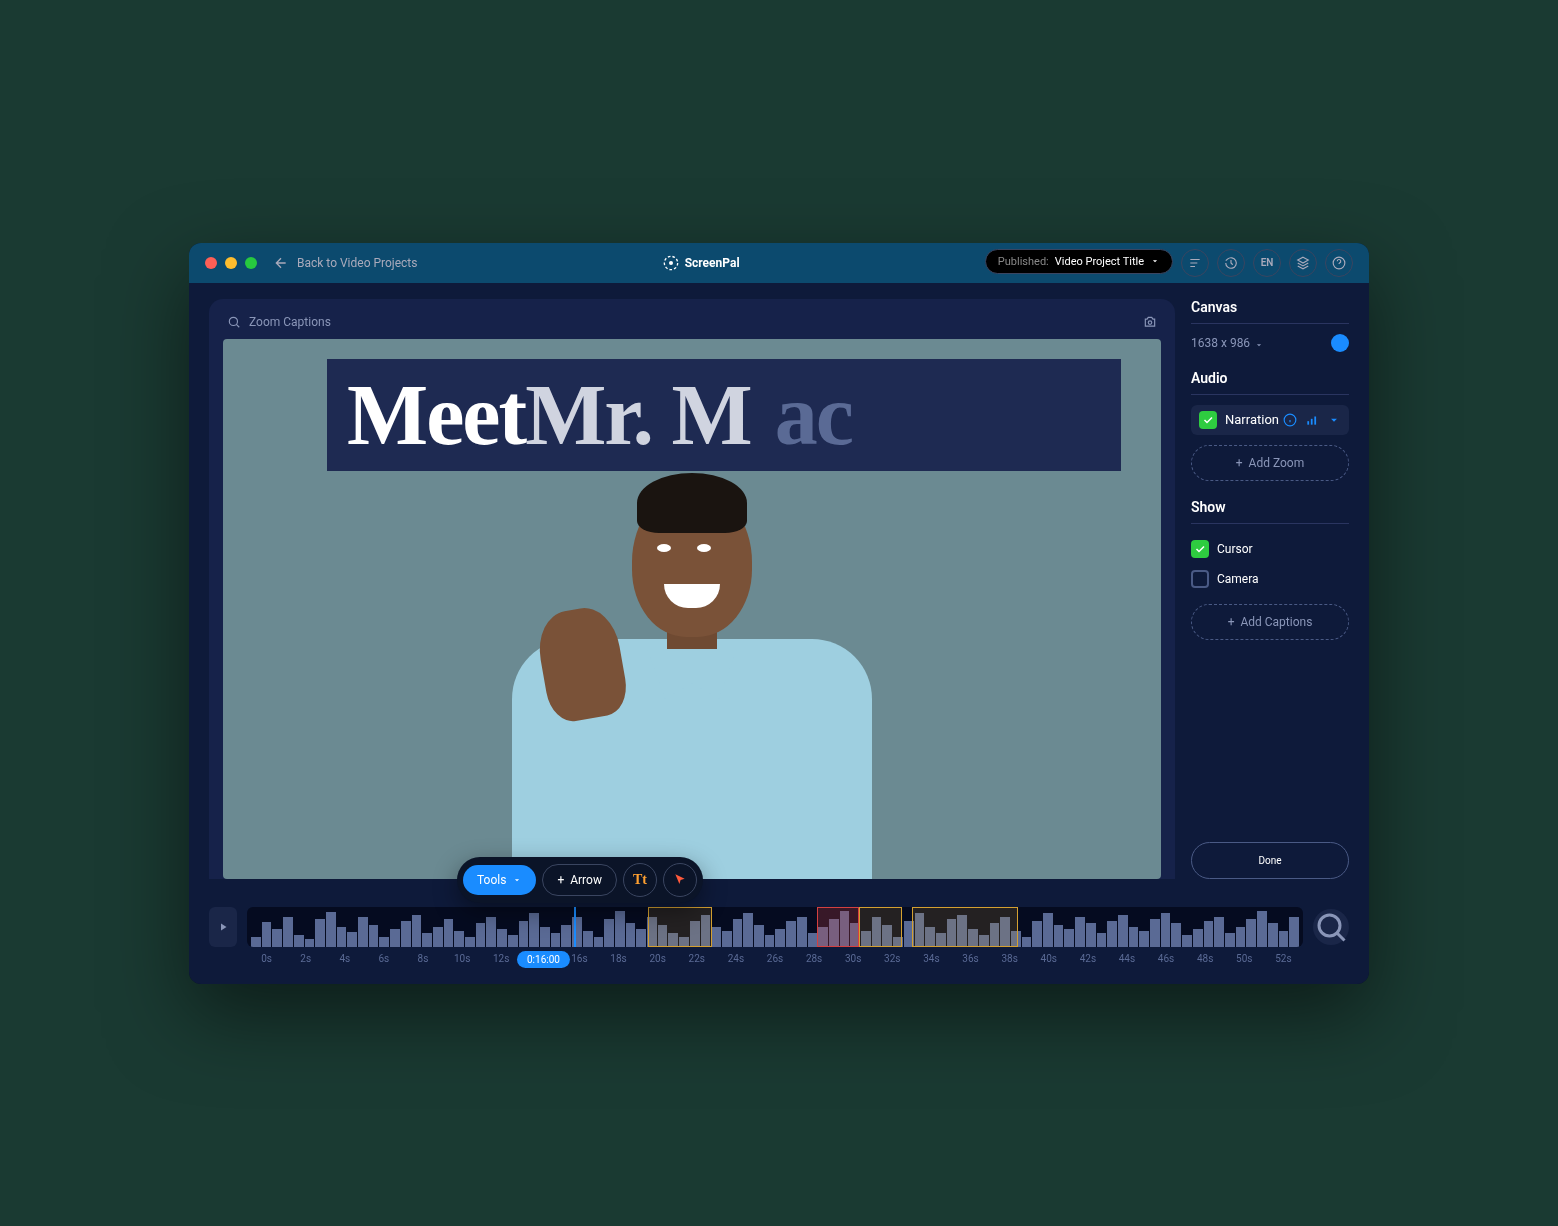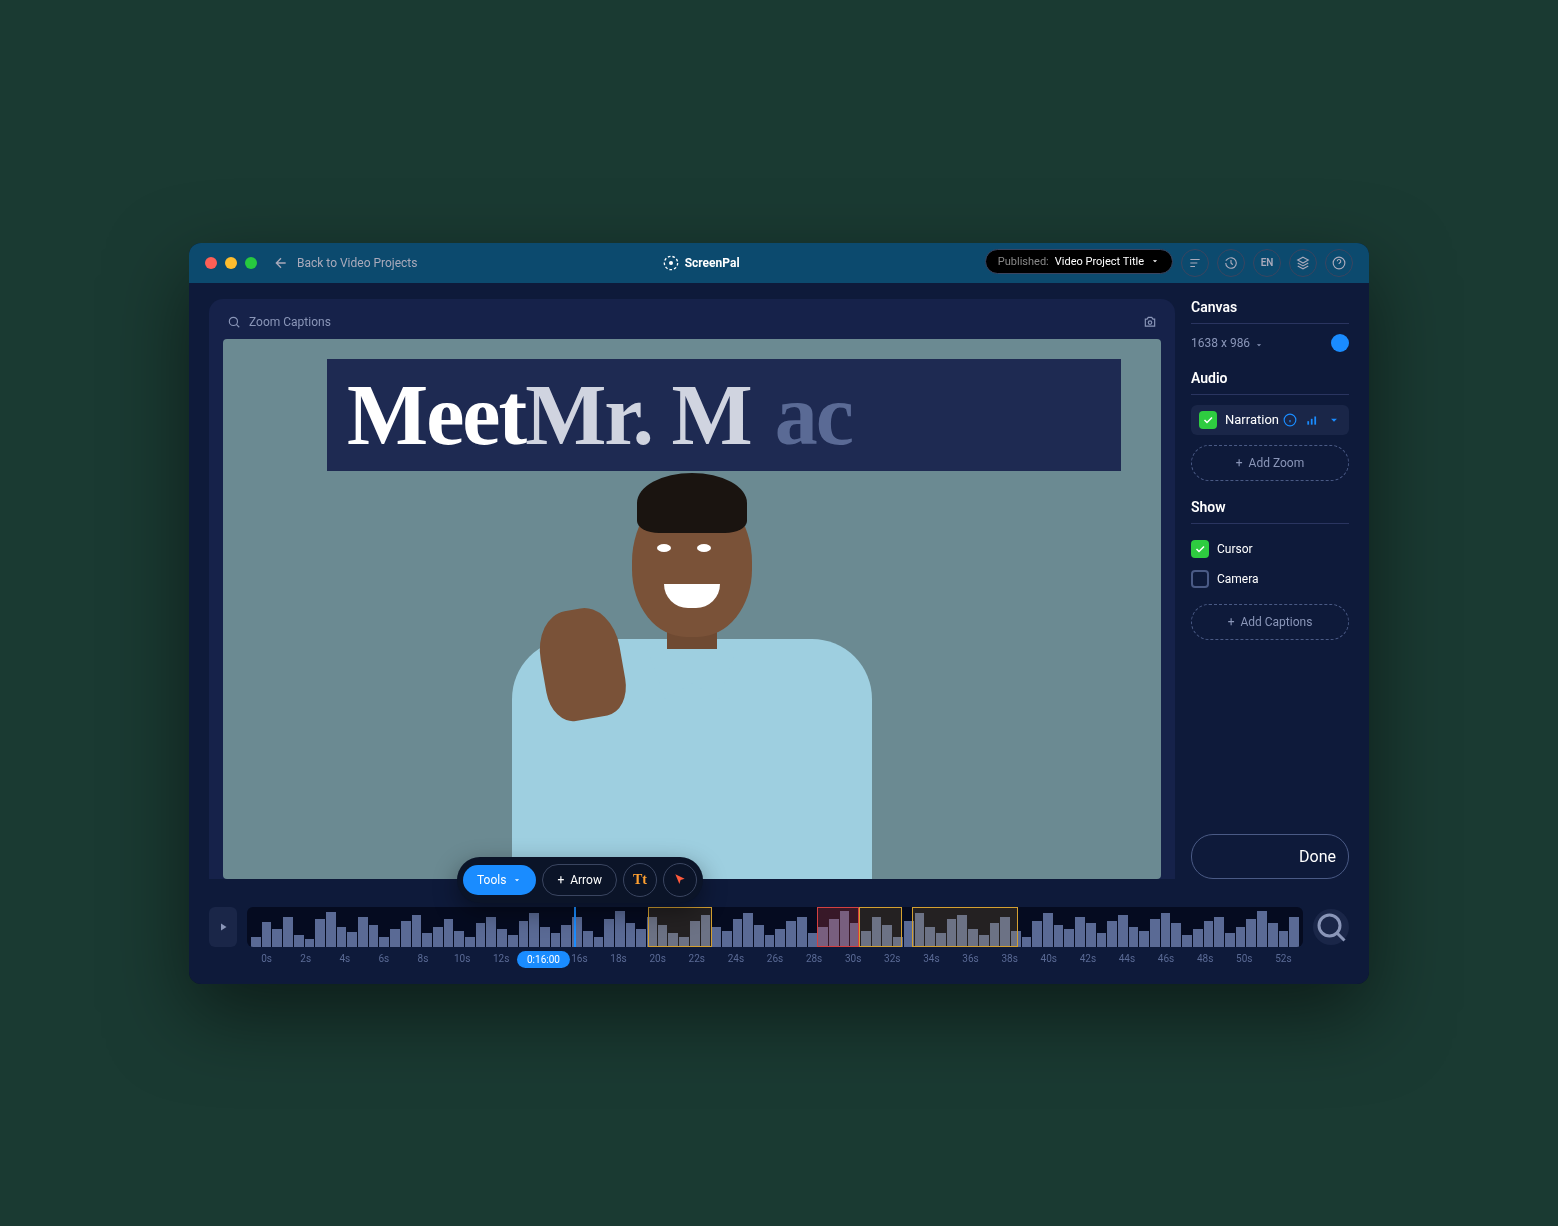"Done" .done-btn { font-size: 16px -> 10px; text-align: right -> center }
